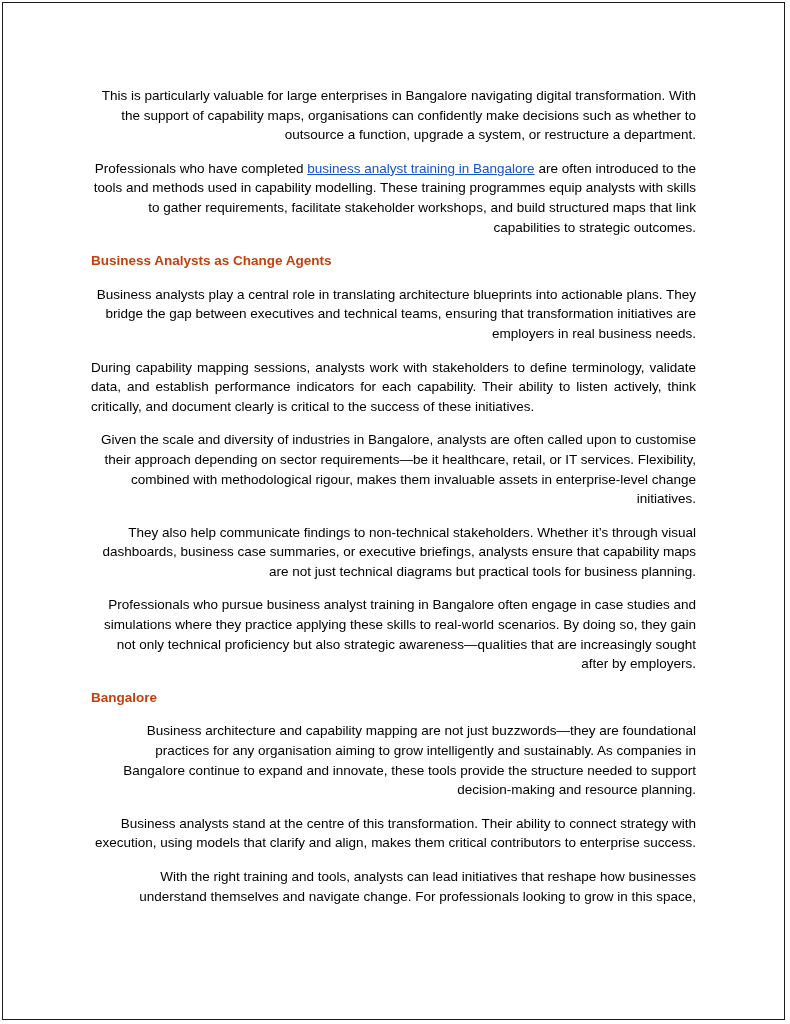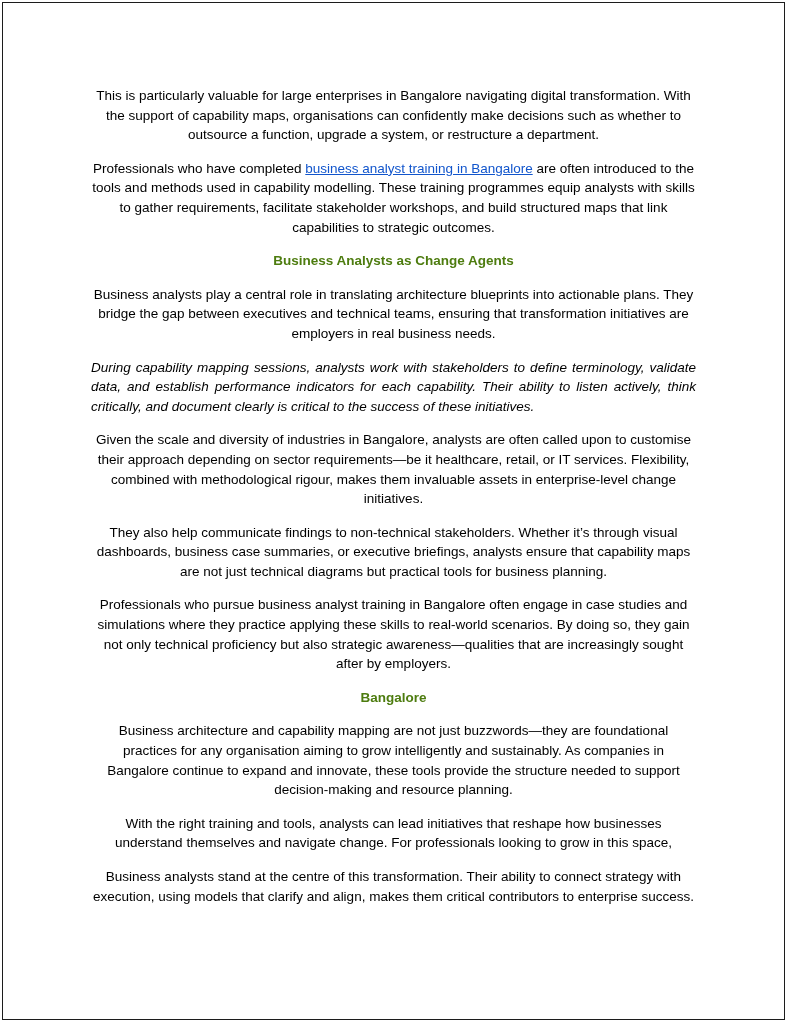"This is particularly valuable for" .para { text-align: center -> right }
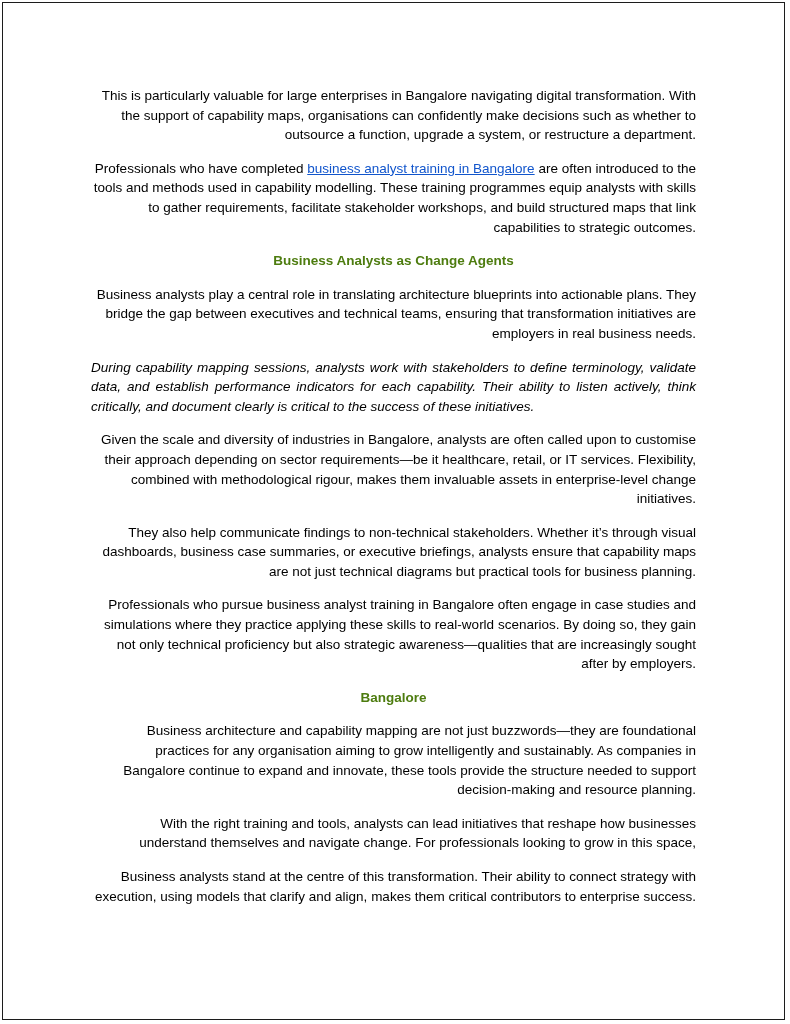"Business Analysts as Change Agents" .heading { color: #4d7c0f -> #c2410c; text-align: center -> none }
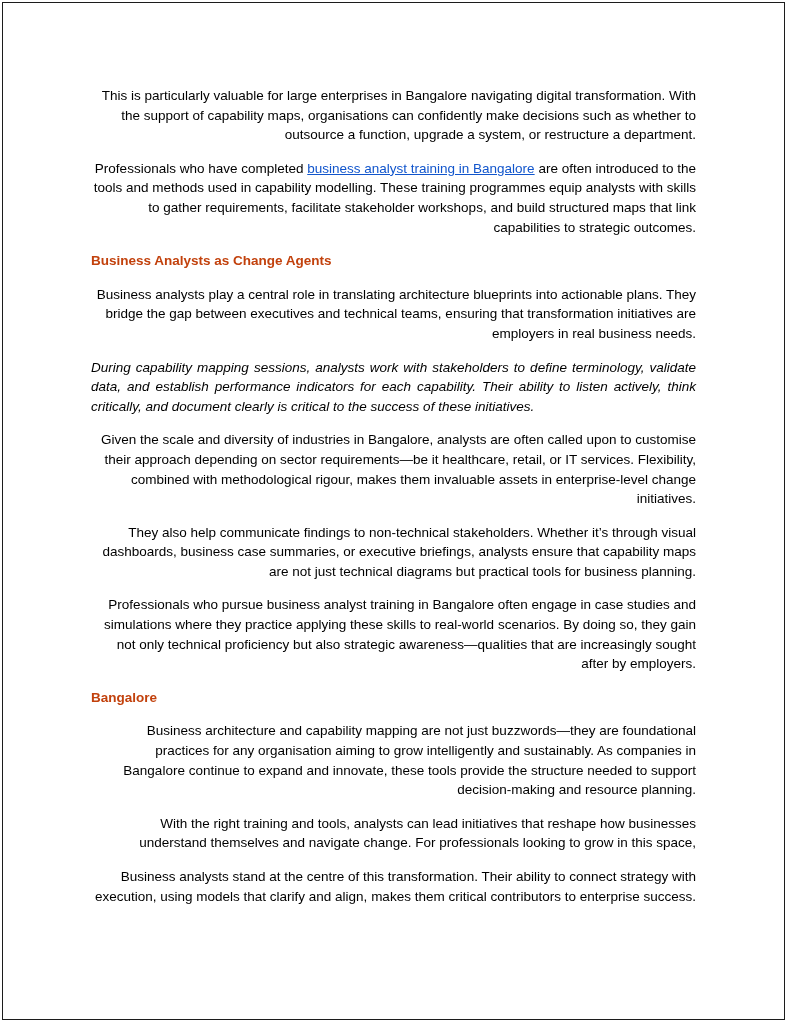"During capability mapping sessions," .para.justify { font-style: italic -> none }
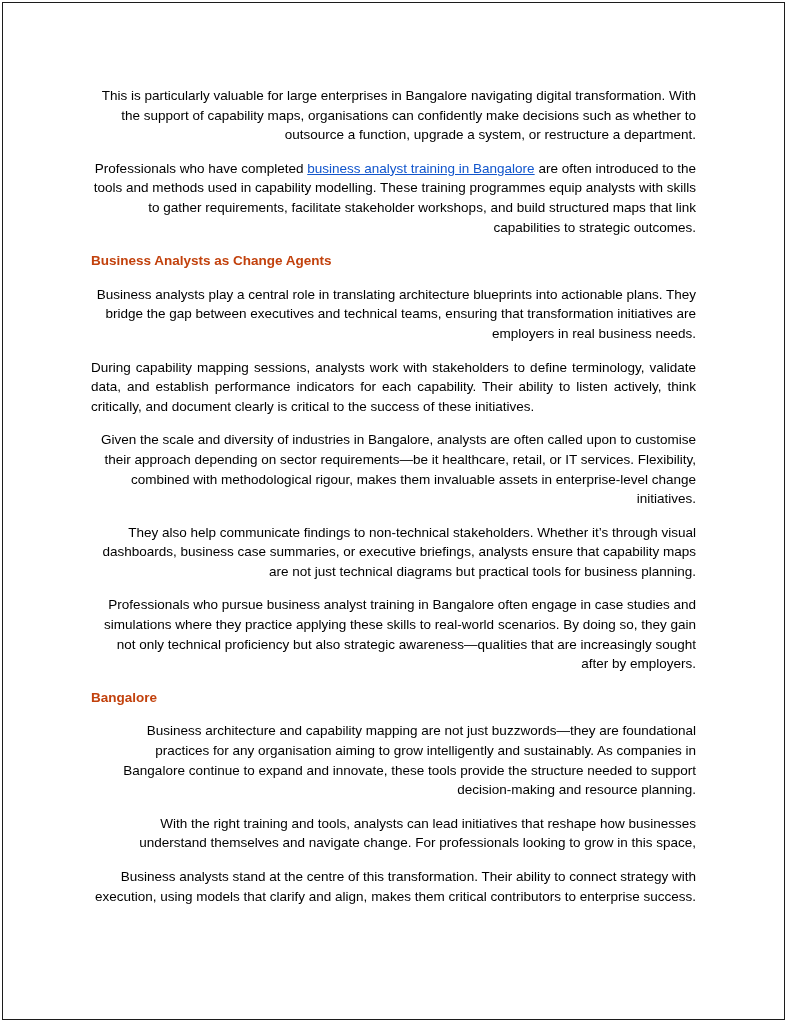"With the right training and" p.para { order: before "Business analysts stand at the" -> after "Business analysts stand at the" }
